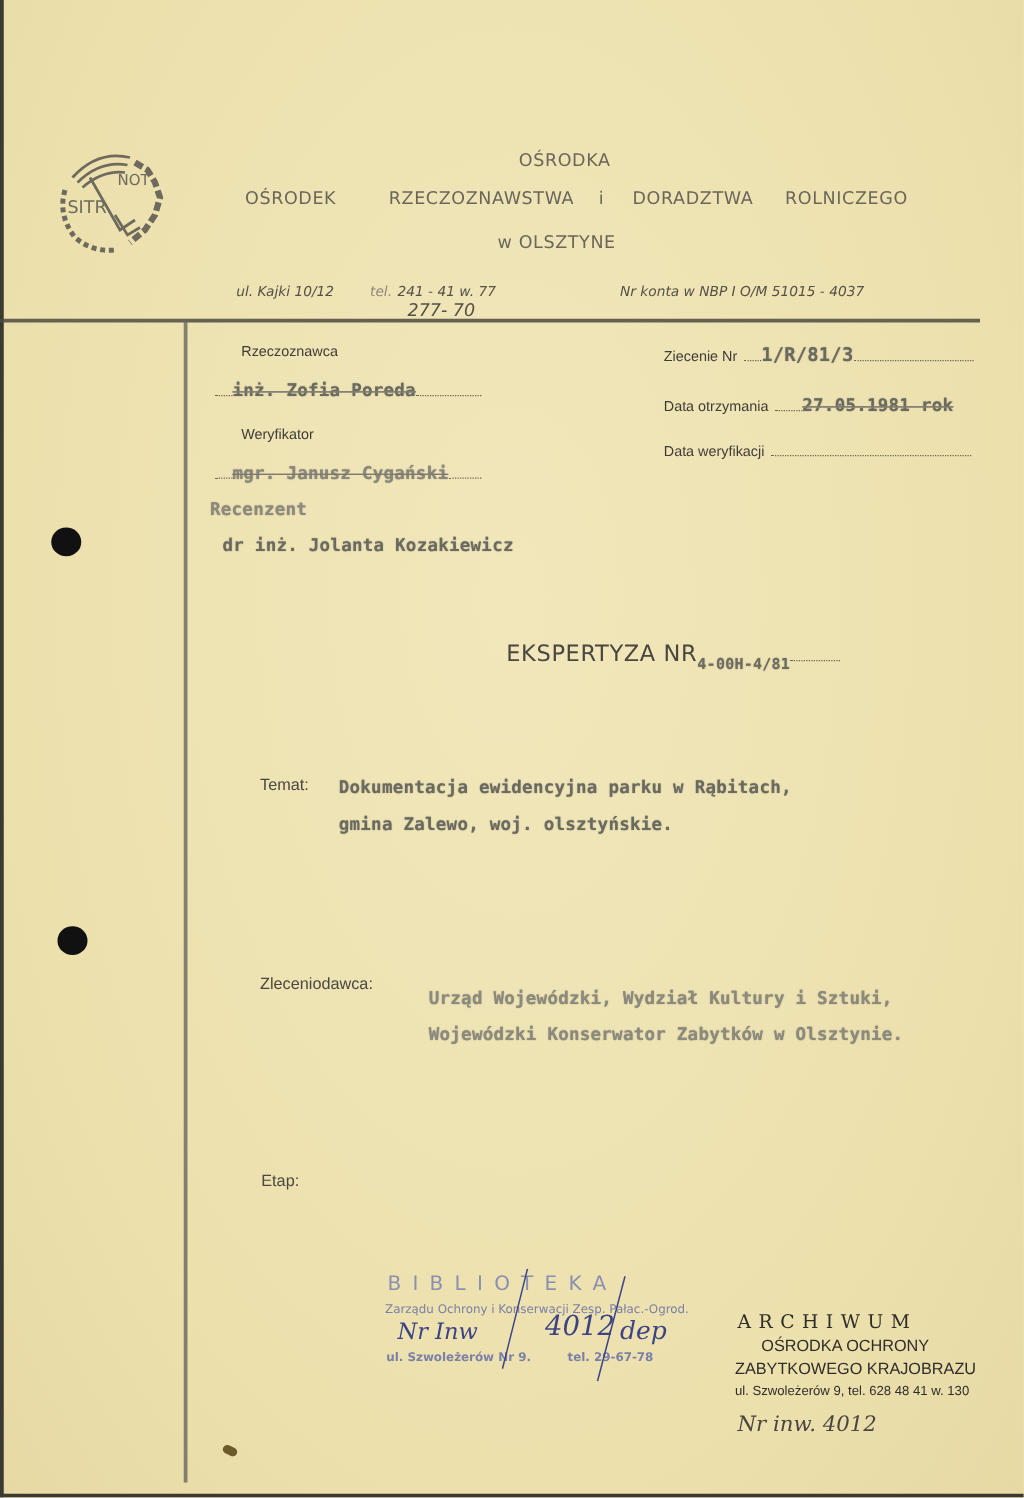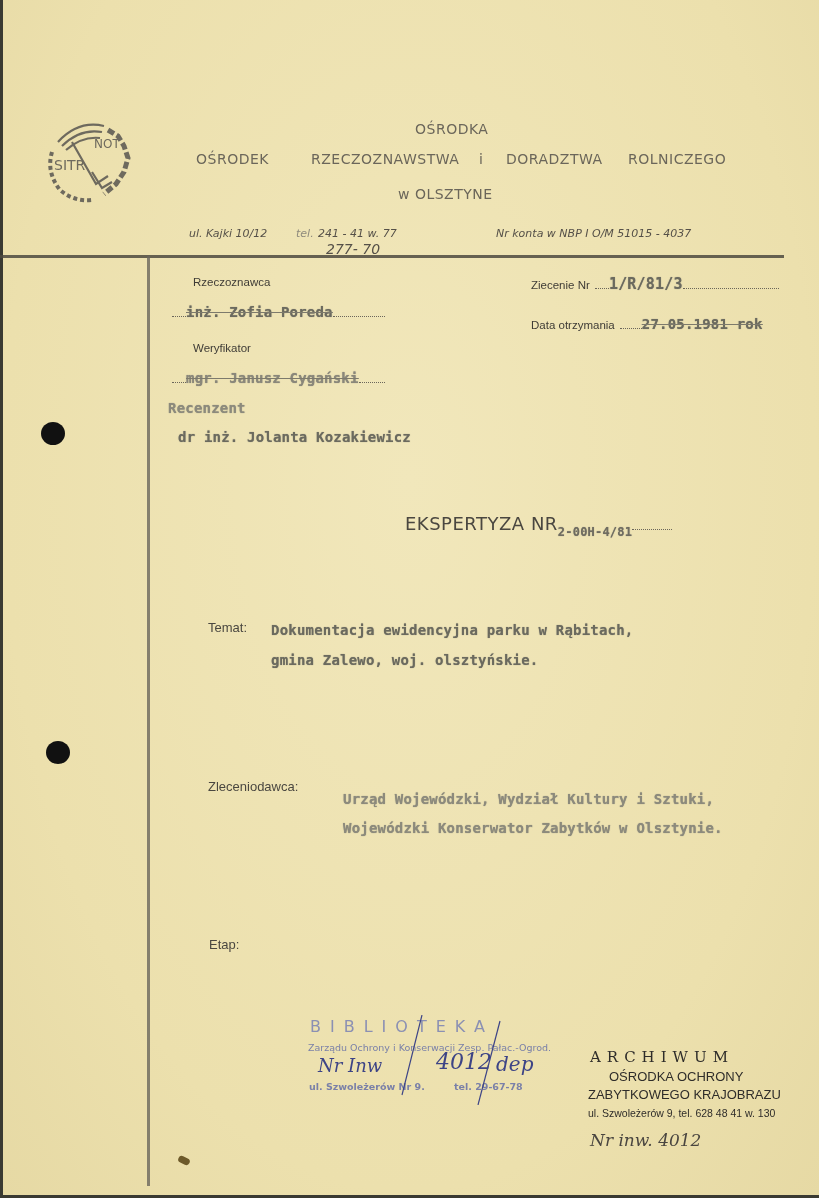"Data weryfikacji" div.abs { html: none -> <div> <span>Data weryfikacji</span> <span></span> </div> }
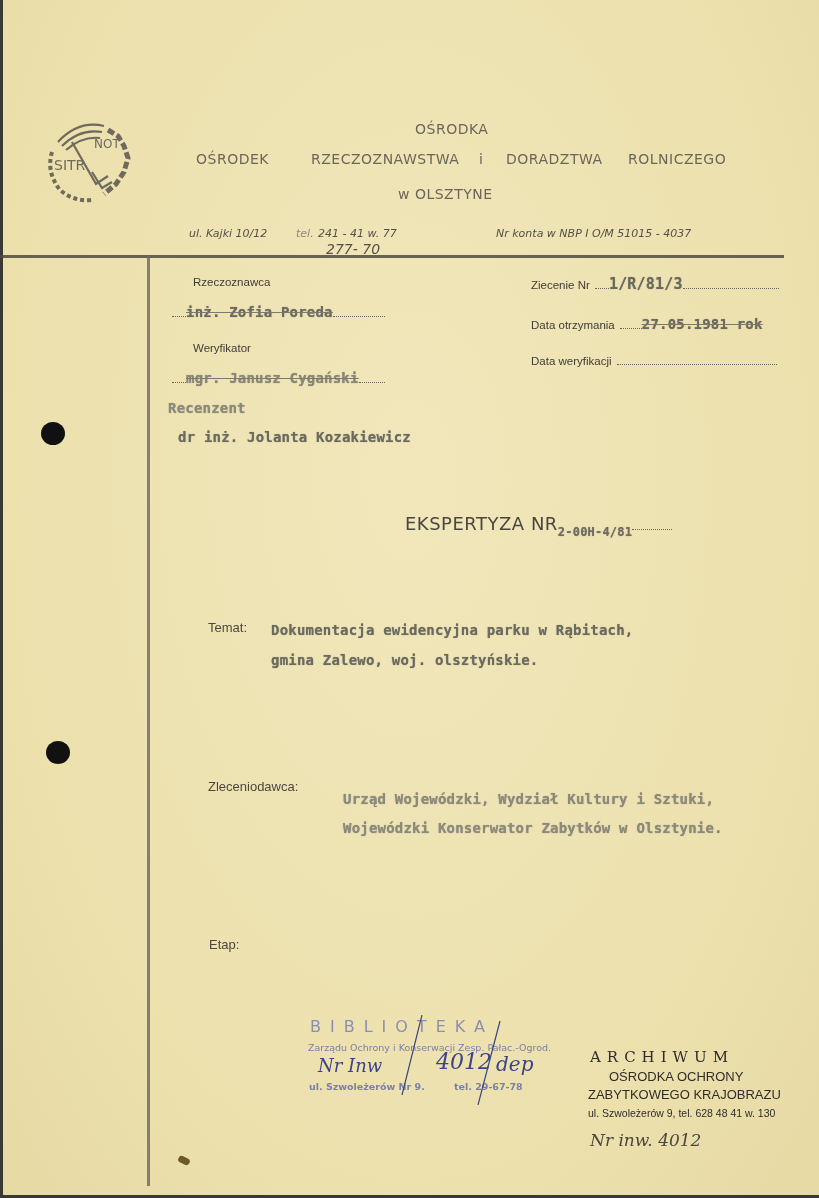"2-00H-4/81" span.typed { text: 2-00H-4/81 -> 4-00H-4/81 }
